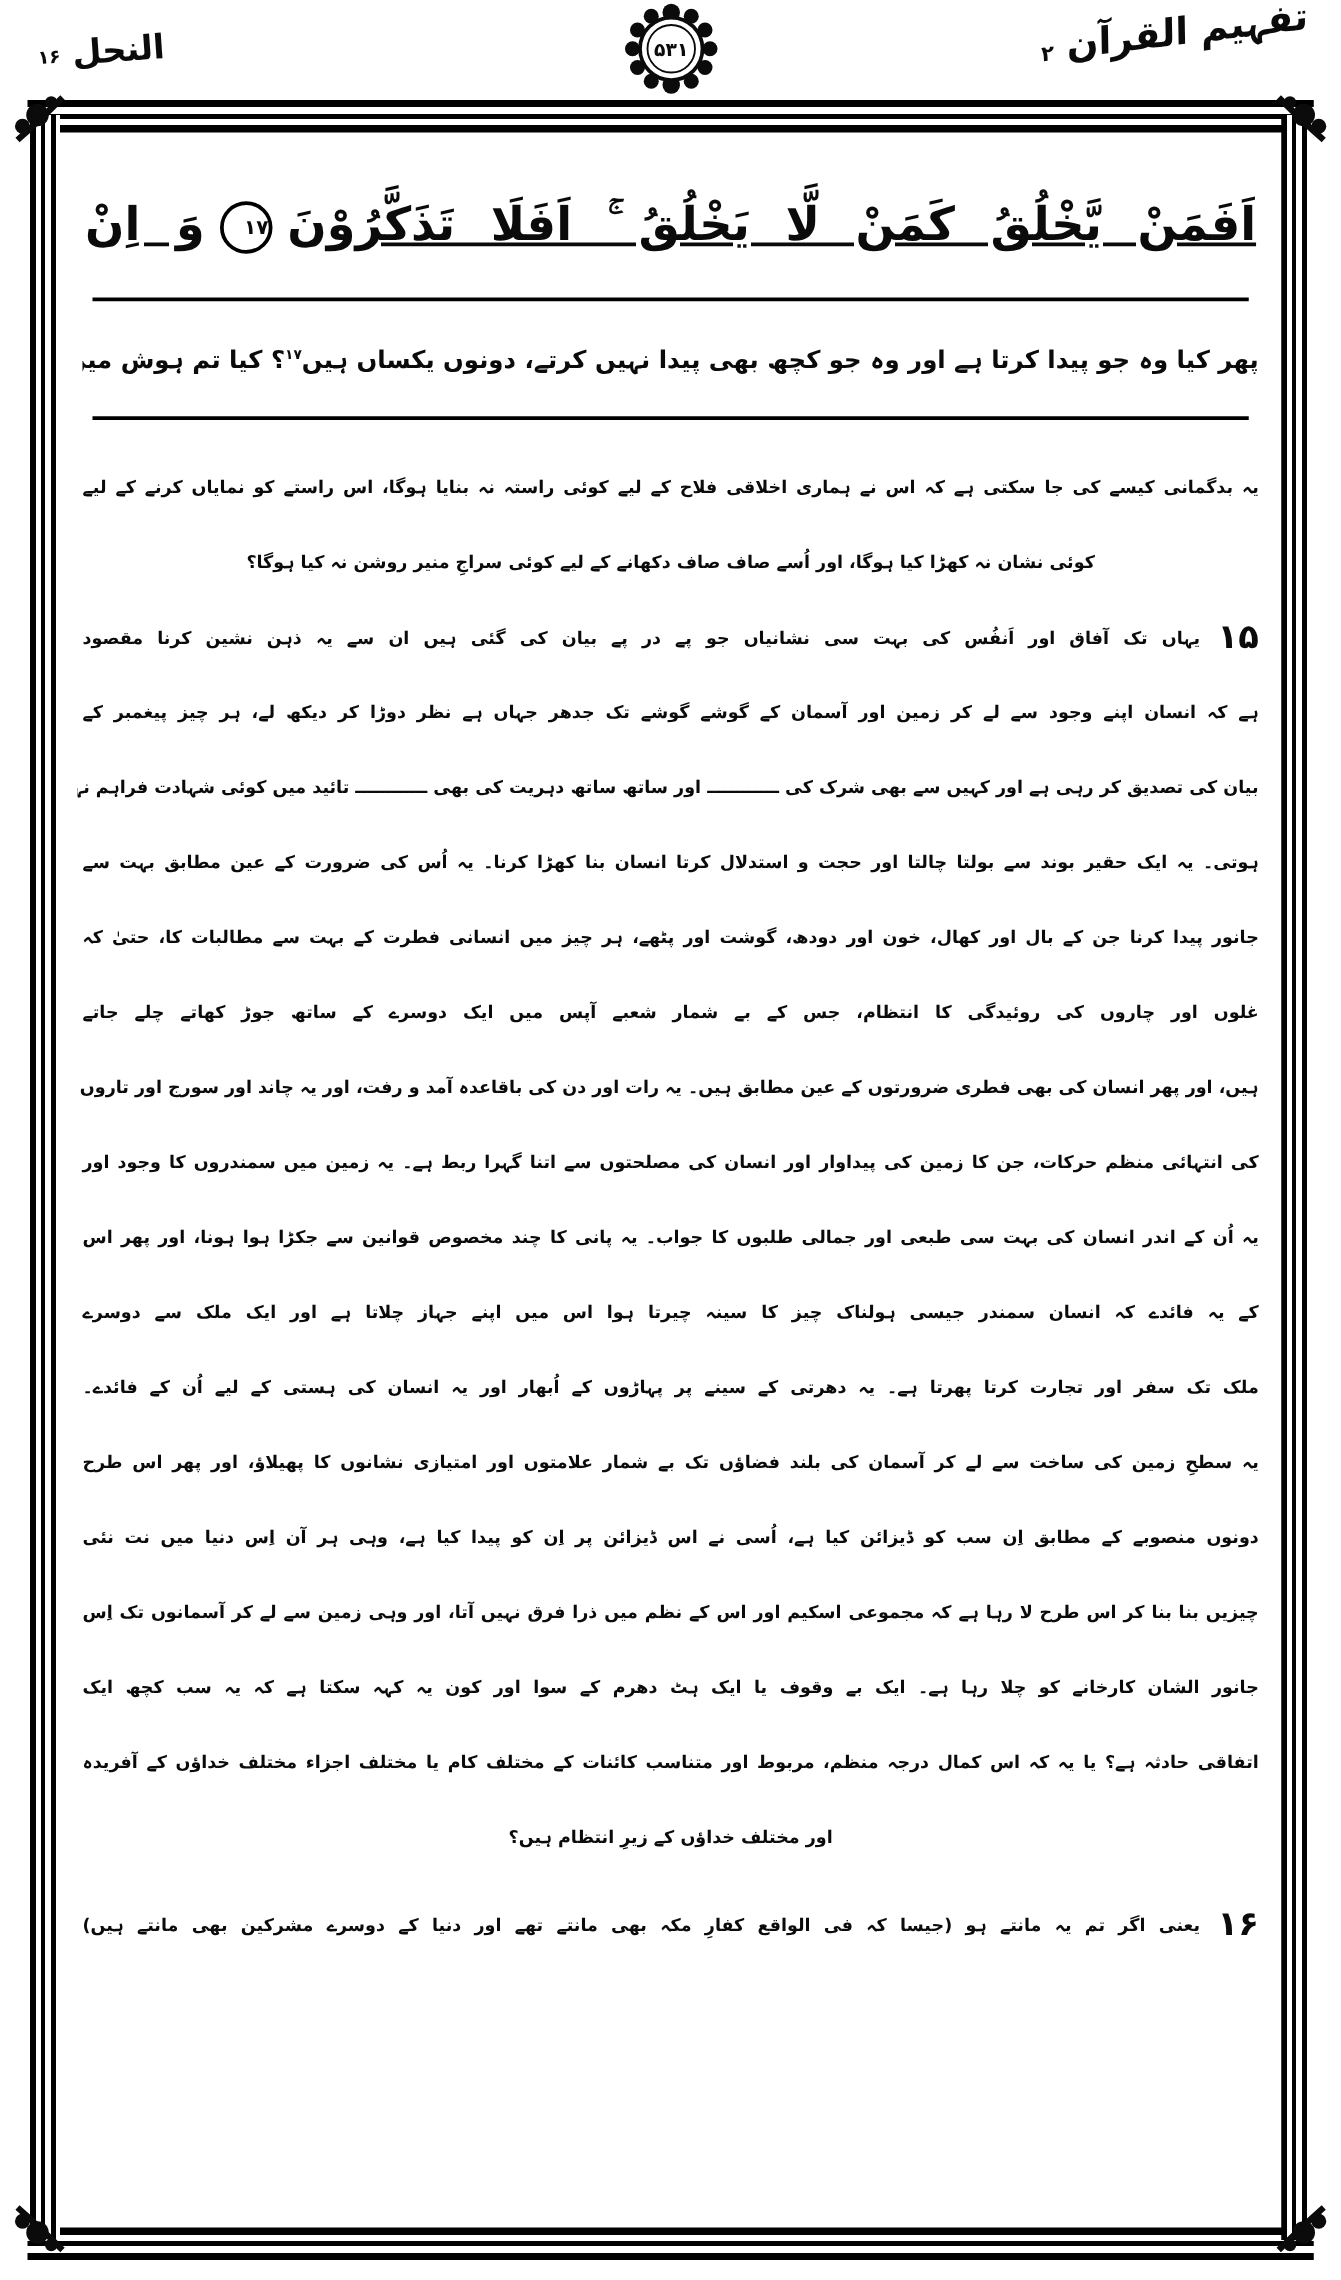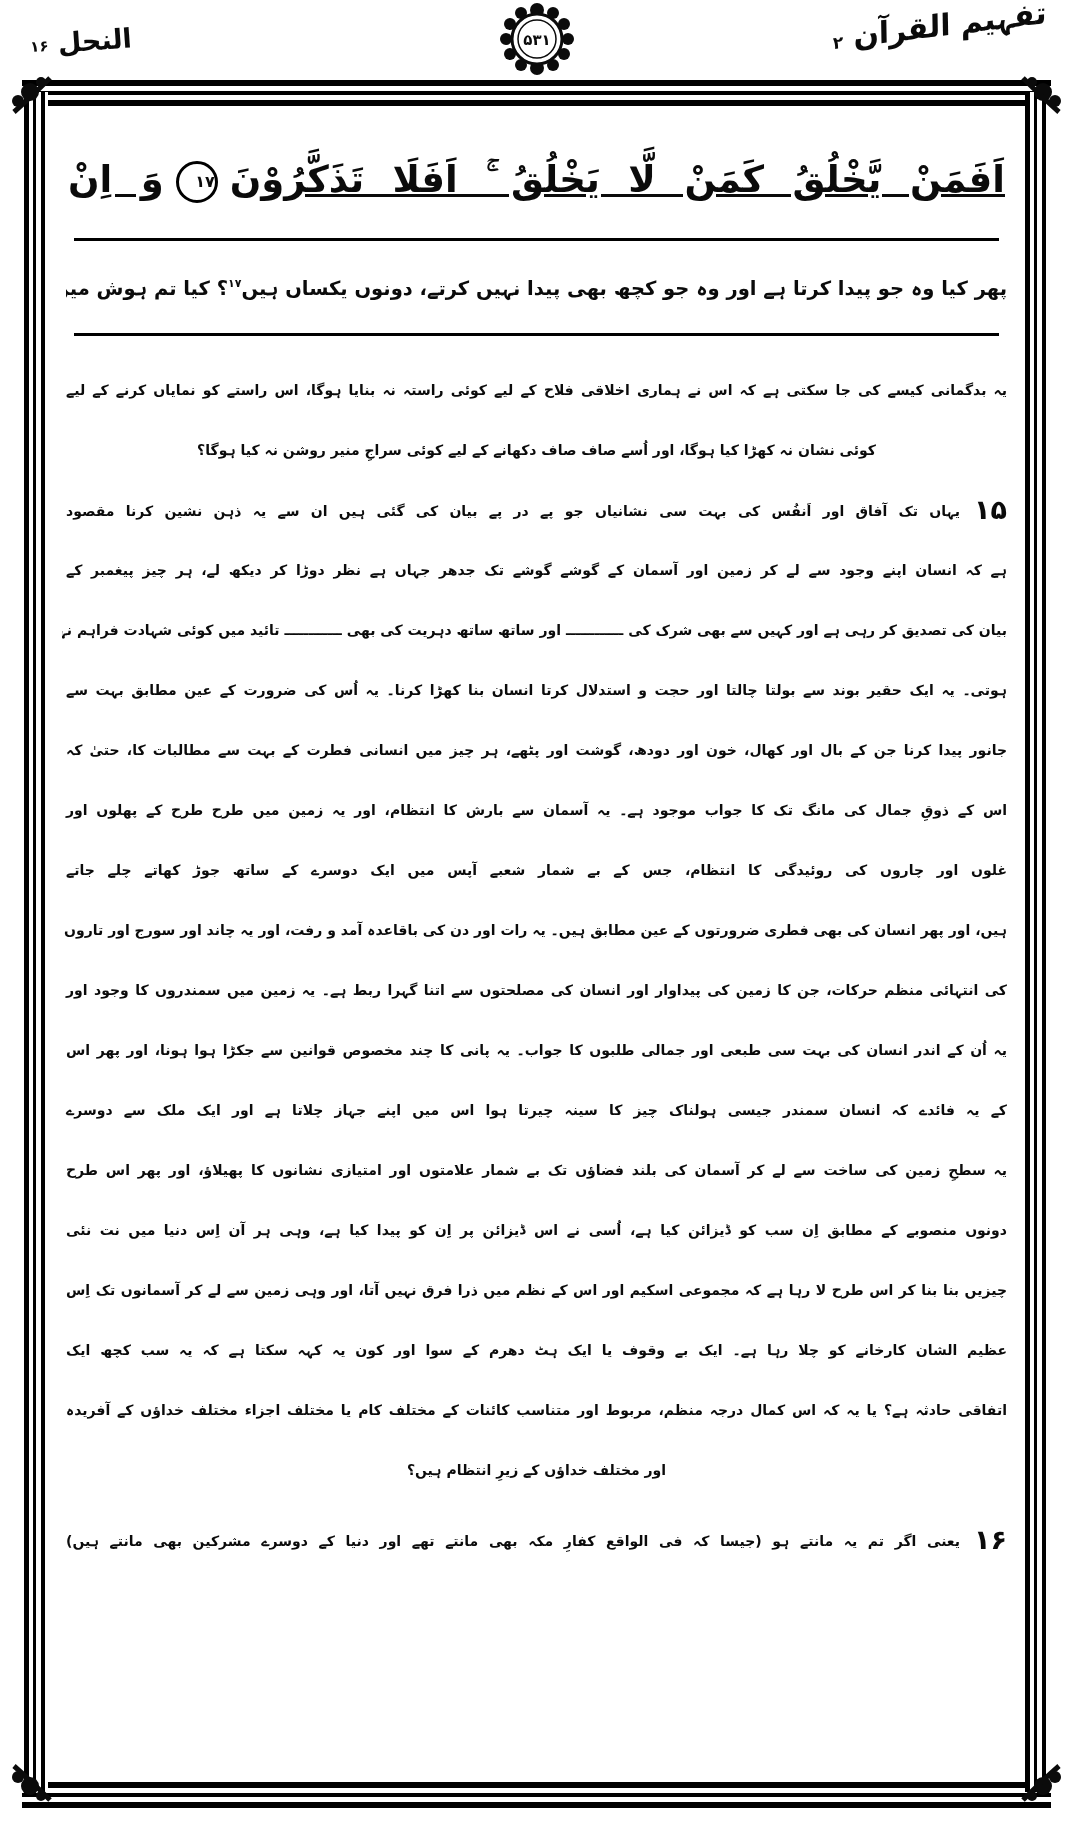"اس کے ذوقِ جمال کی" div.cline { html: <div>اس کے ذوقِ جمال کی مانگ تک کا جواب موجود ہے۔ یہ آسمان سے بارش کا انتظام، اور یہ زمین میں طرح طرح کے پھلوں اور</div> -> none }
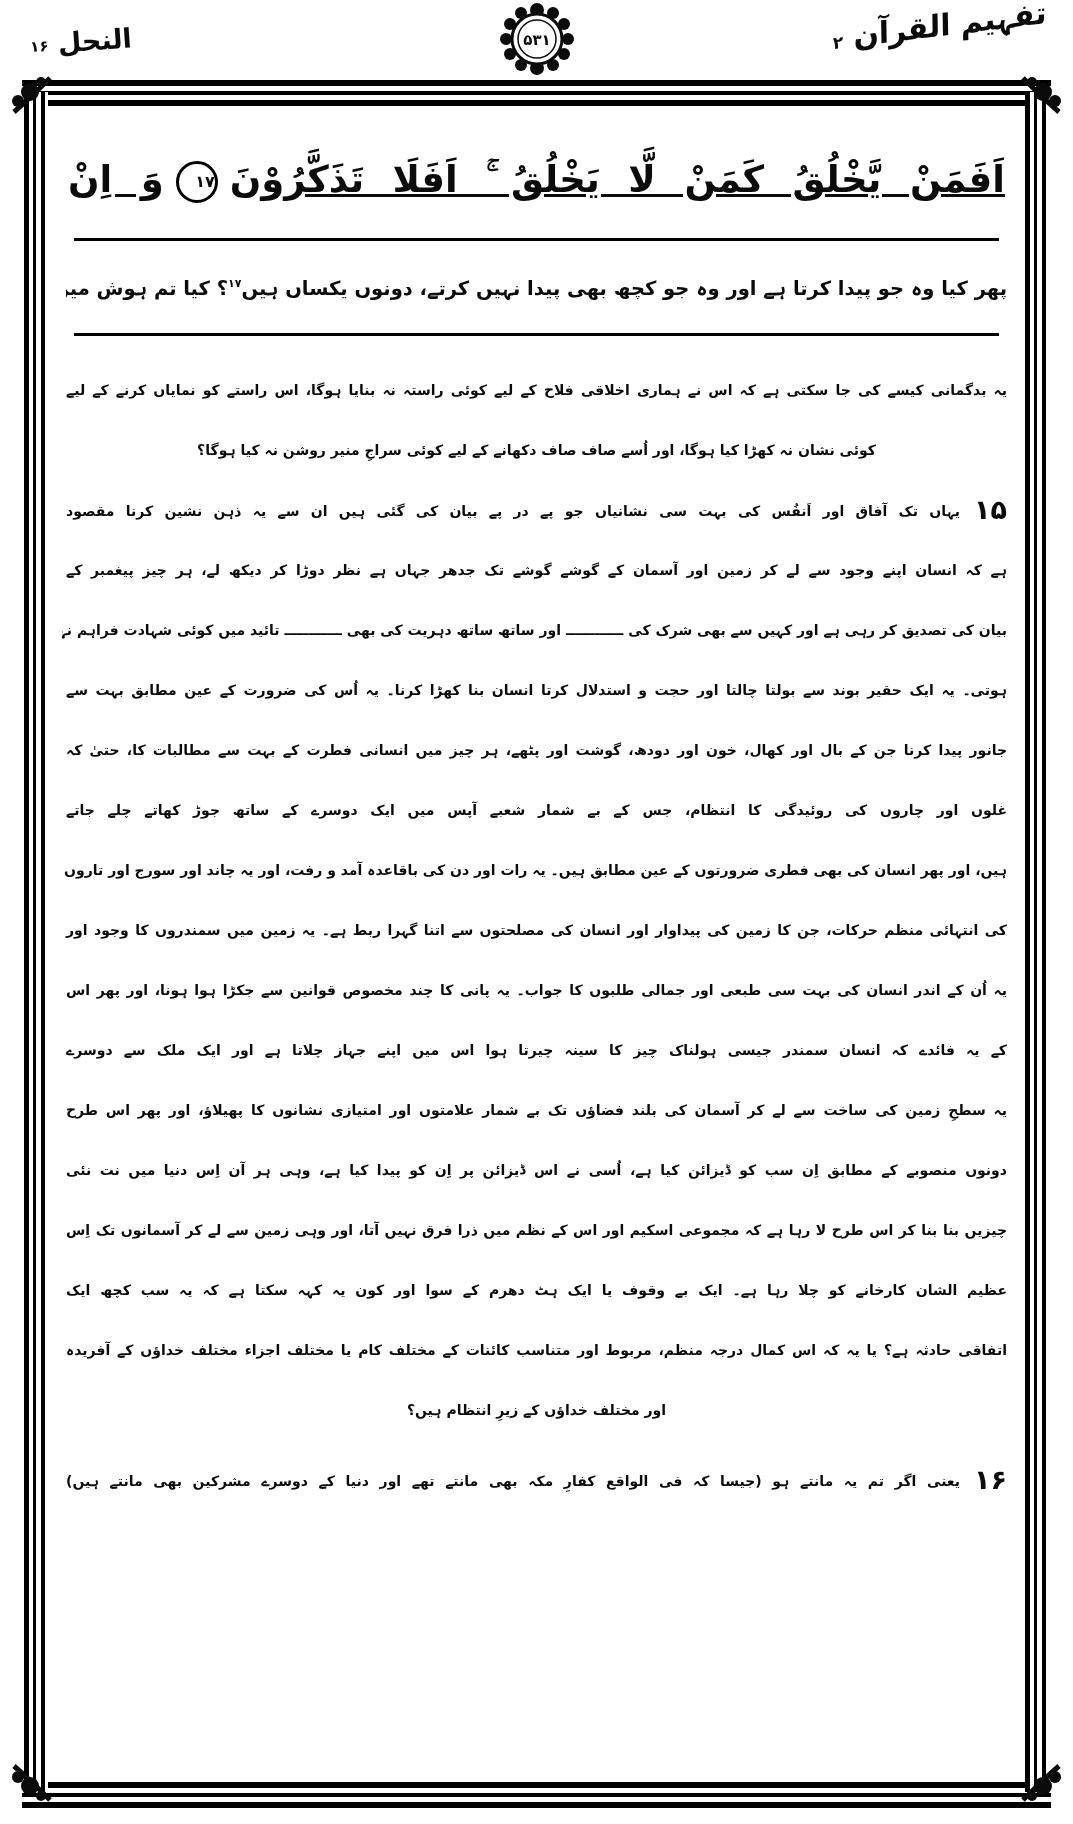"ملک تک سفر اور تجارت" div.cline { html: none -> <div>ملک تک سفر اور تجارت کرتا پھرتا ہے۔ یہ دھرتی کے سینے پر پہاڑوں کے اُبھار اور یہ انسان کی ہستی کے لیے اُن کے فائدے۔</div> }
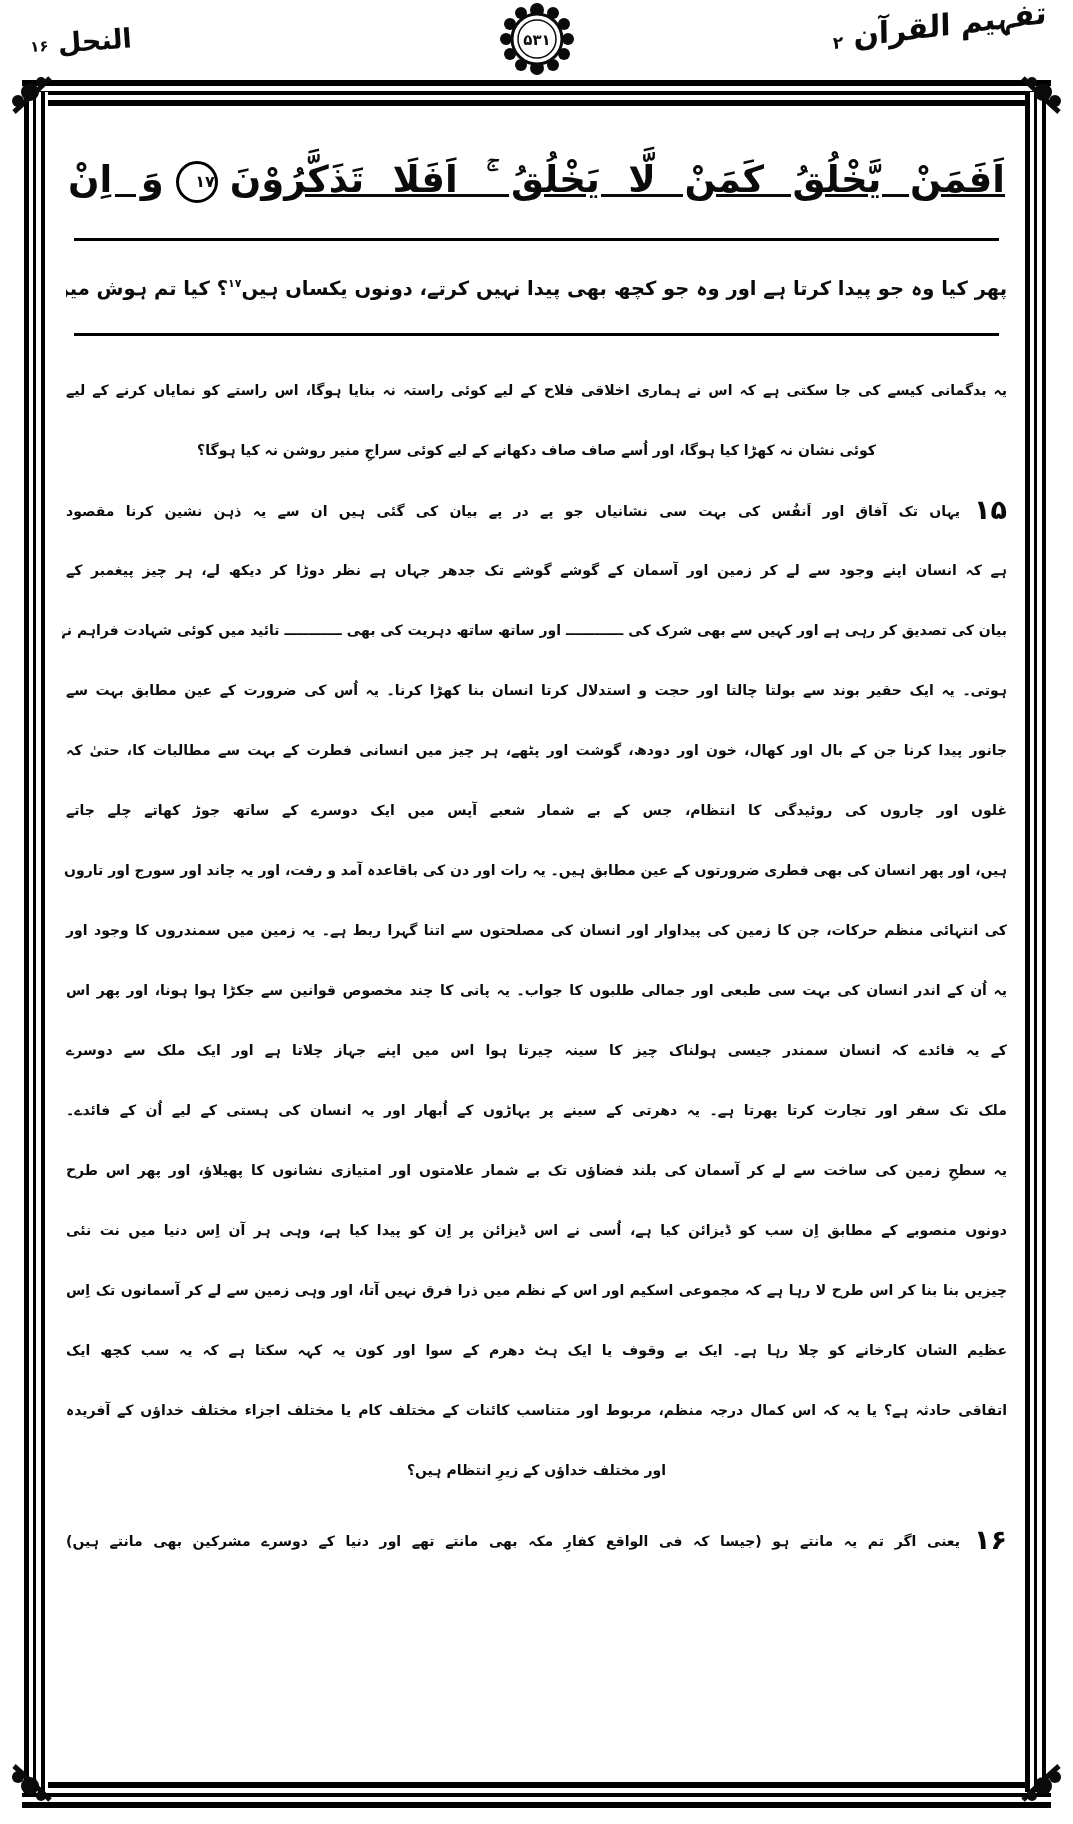"عظیم الشان کارخانے کو چلا" div.cline { text: عظیم -> جانور }
